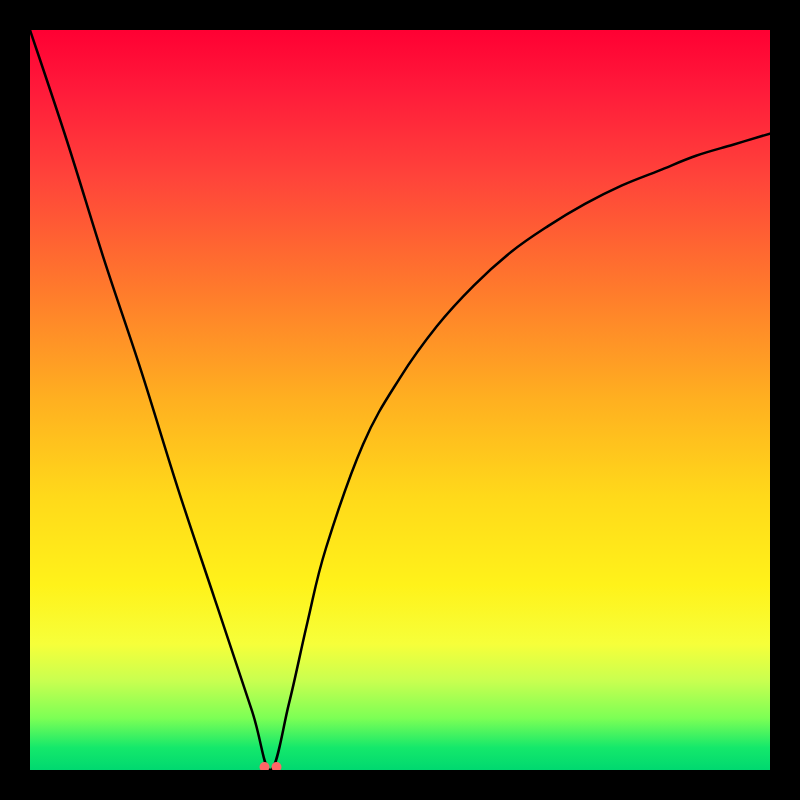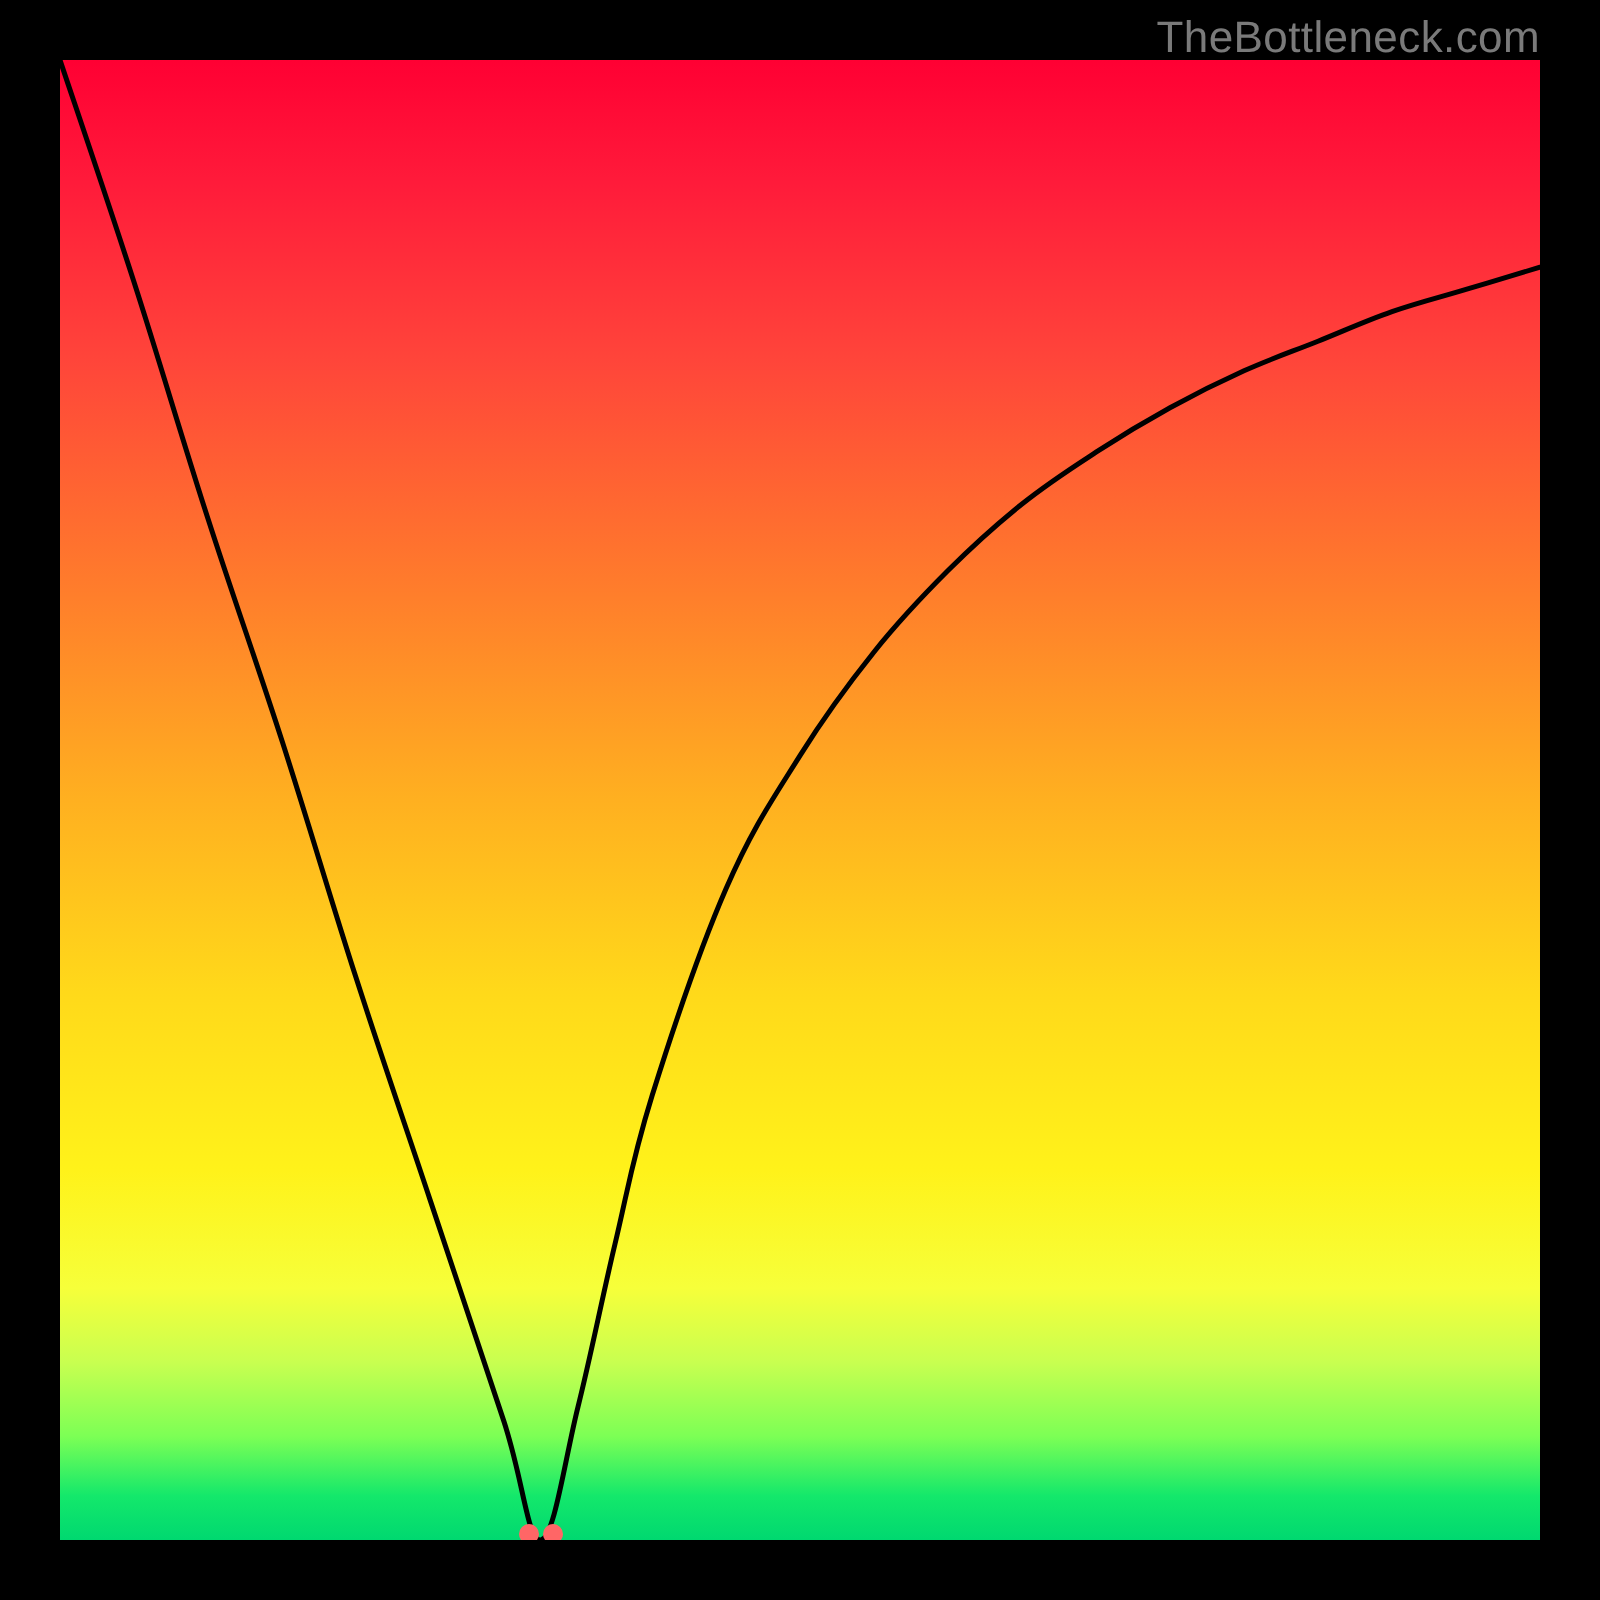"TheBottleneck.com" div.watermark { html: <div>TheBottleneck.com</div> -> none }
